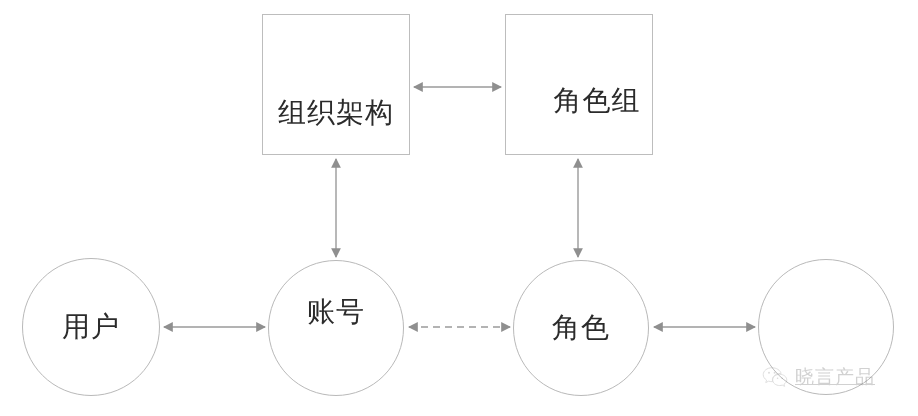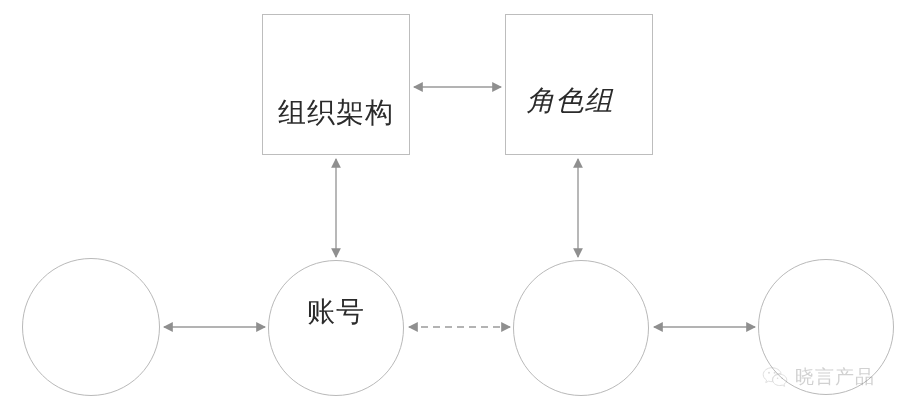"角色组" div.node-label { font-style: italic -> none; left: 496px -> 523px }
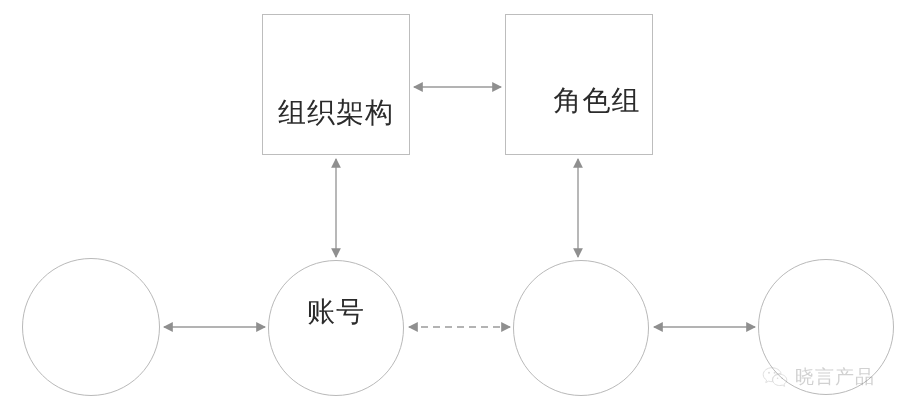"用户" div.node-label { html: none -> <div>用户</div> }
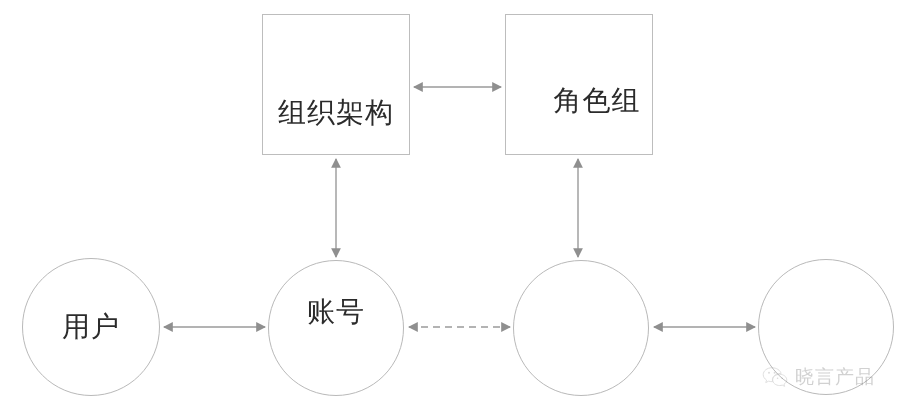"角色" div.node-label { html: none -> <div>角色</div> }
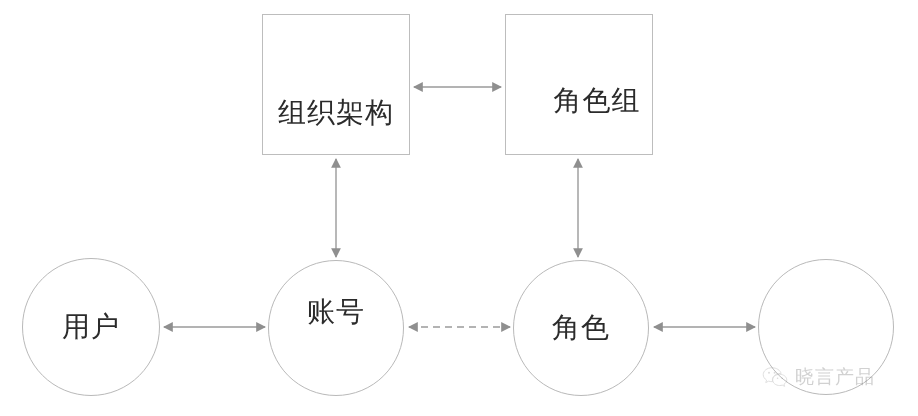"晓言产品" #watermark .wm-text { text-decoration: none -> underline }
